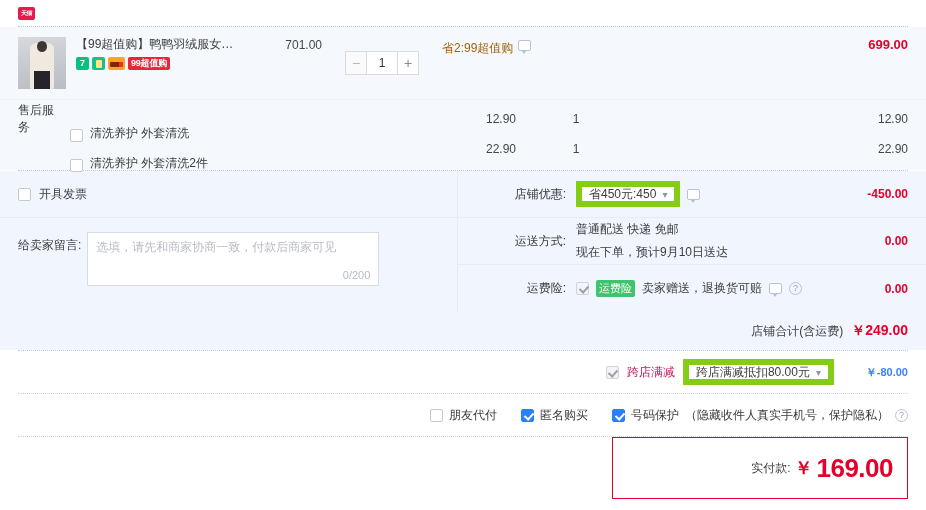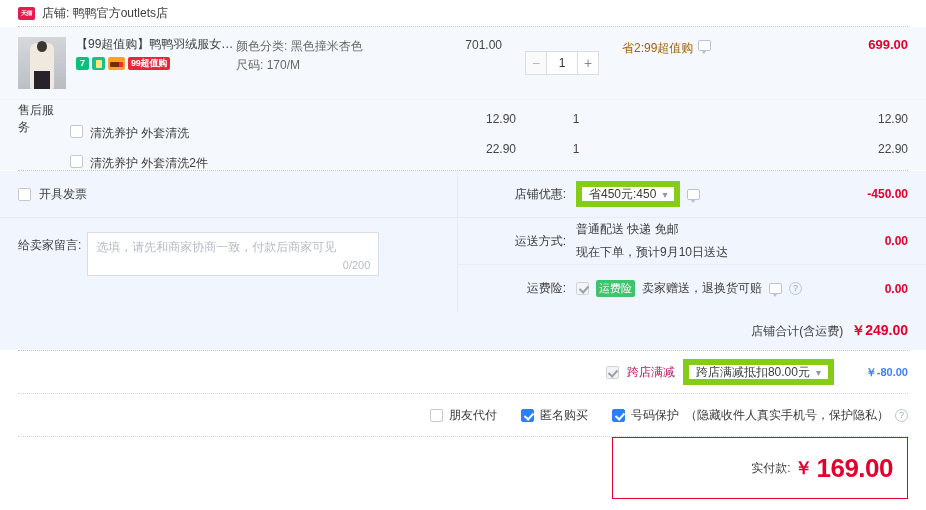"店铺: 鸭鸭官方outlets店" span.shop-name { html: <span>店铺: 鸭鸭官方outlets店</span> -> none }
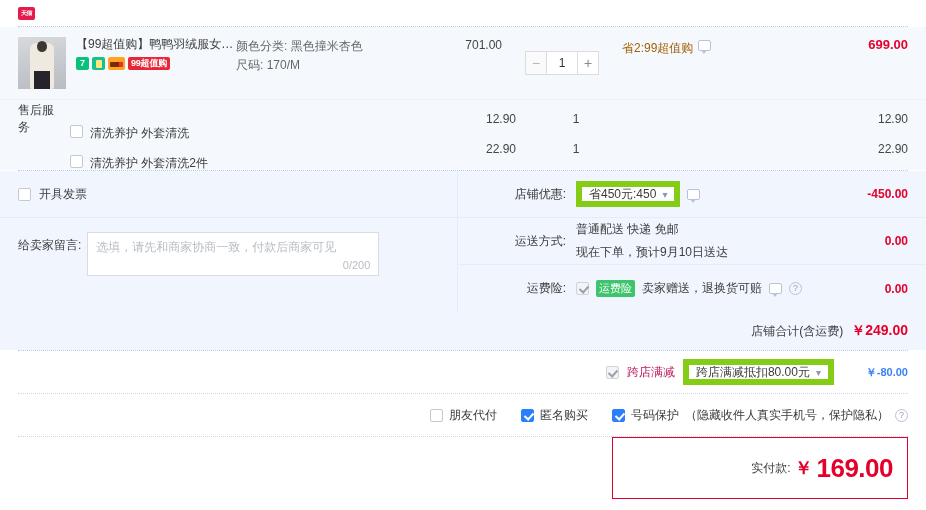"颜色分类: 黑色撞米杏色" div.cell-sku { html: <div> <div>颜色分类: 黑色撞米杏色</div> <div>尺码: 170/M</div> </div> -> none }
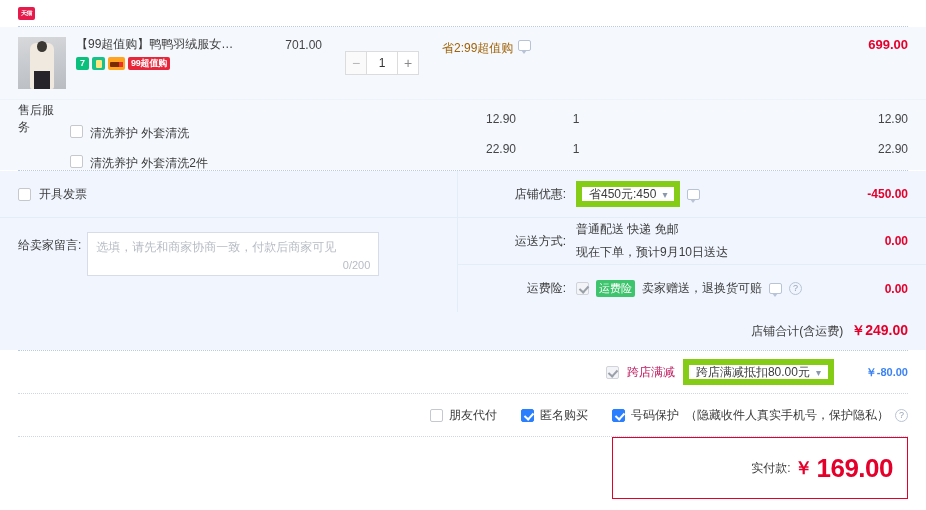"清洗养护 外套清洗" .svc-opt { align-items: flex-start -> flex-end }
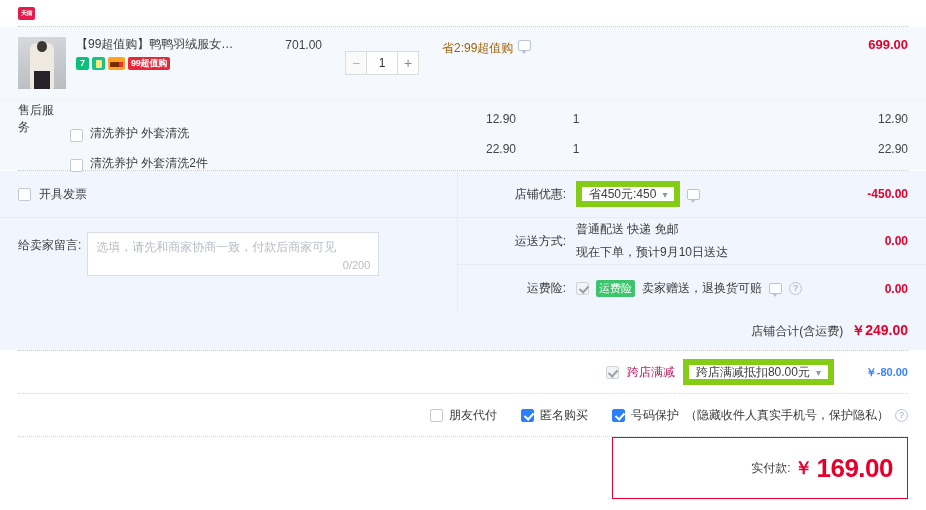"选填，请先和商家协商一致，付款后商家可见" .msg-box { height: 44px -> 54px }
